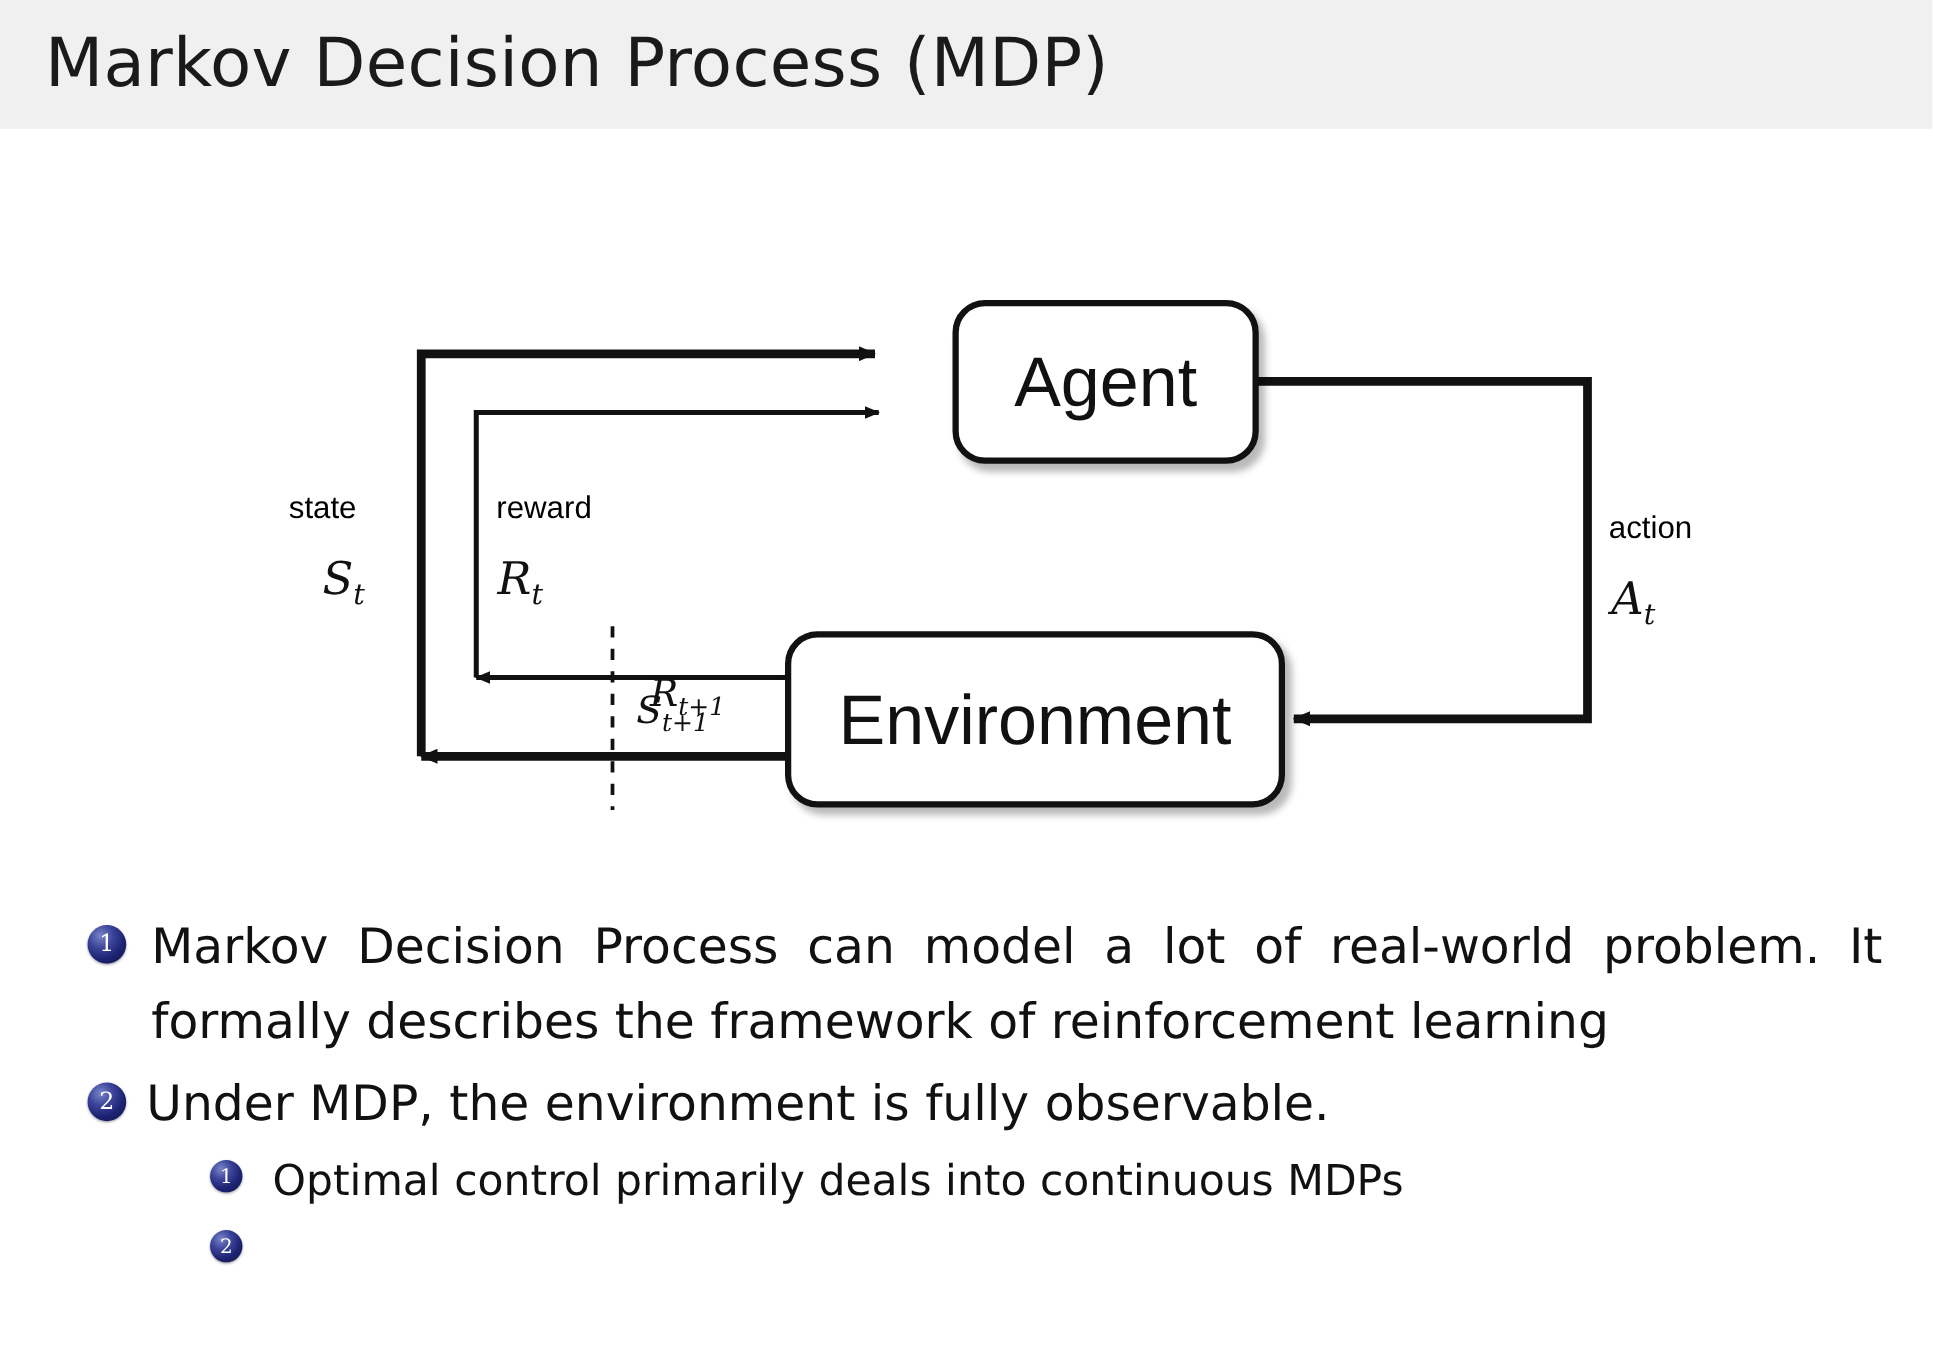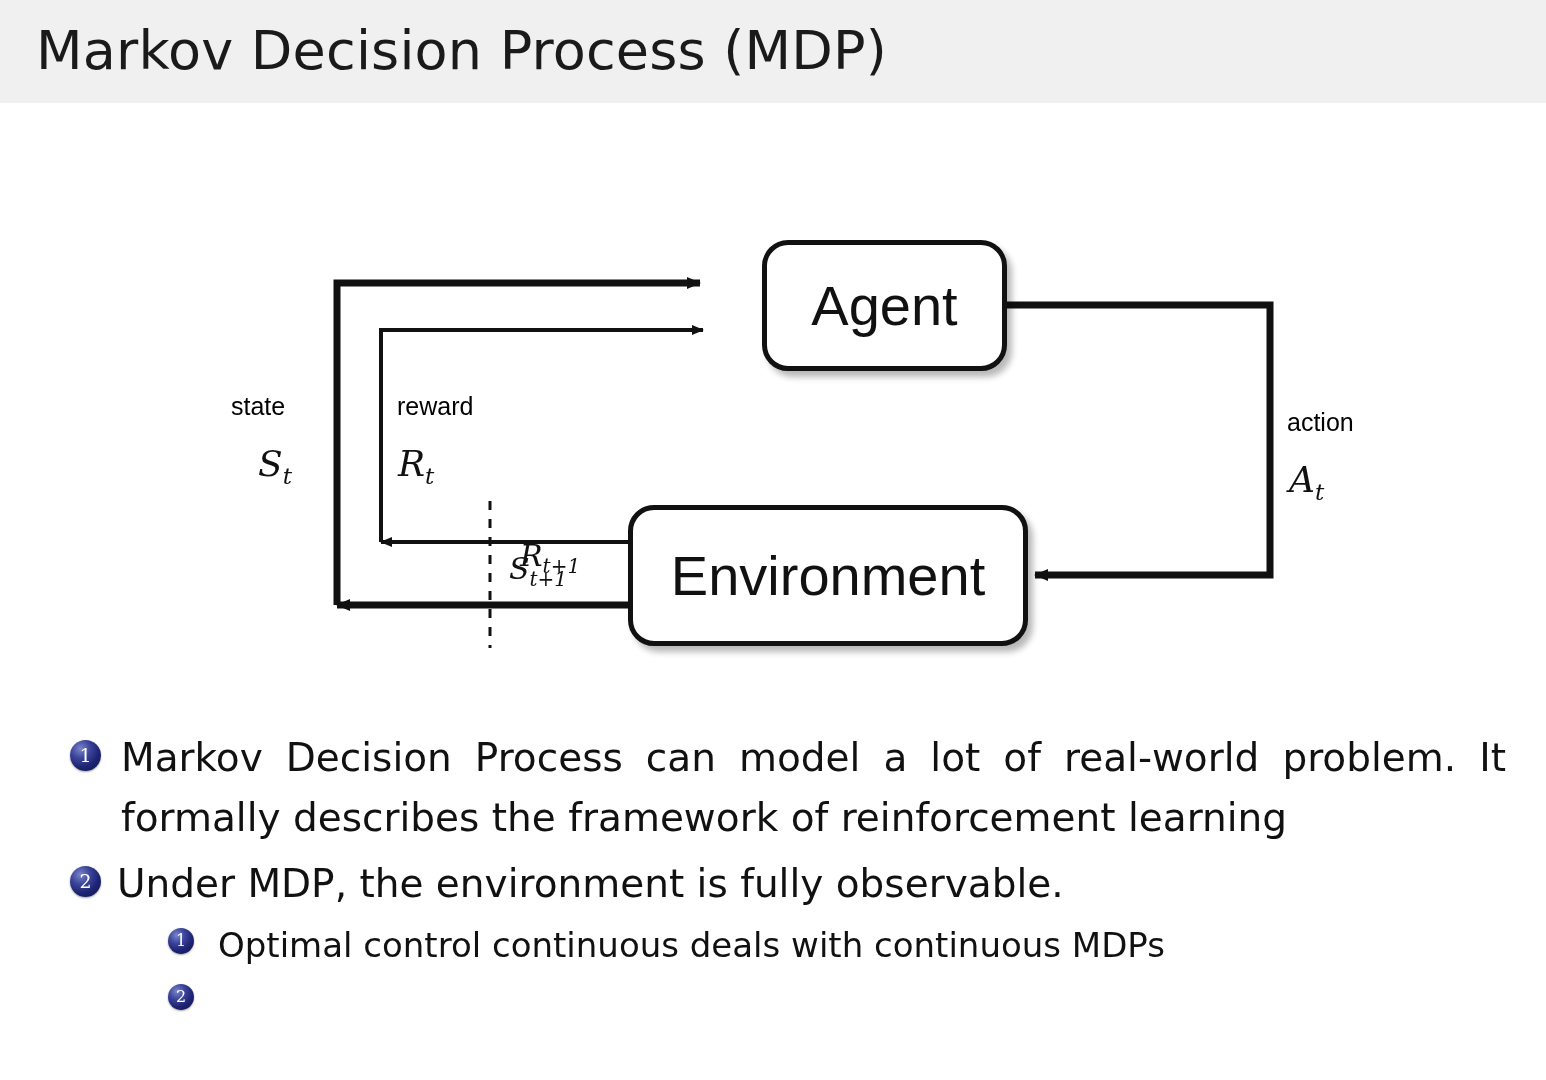"Optimal control continuous deals with" span.bullet-text-l2 { text: continuous deals with -> primarily deals into }
